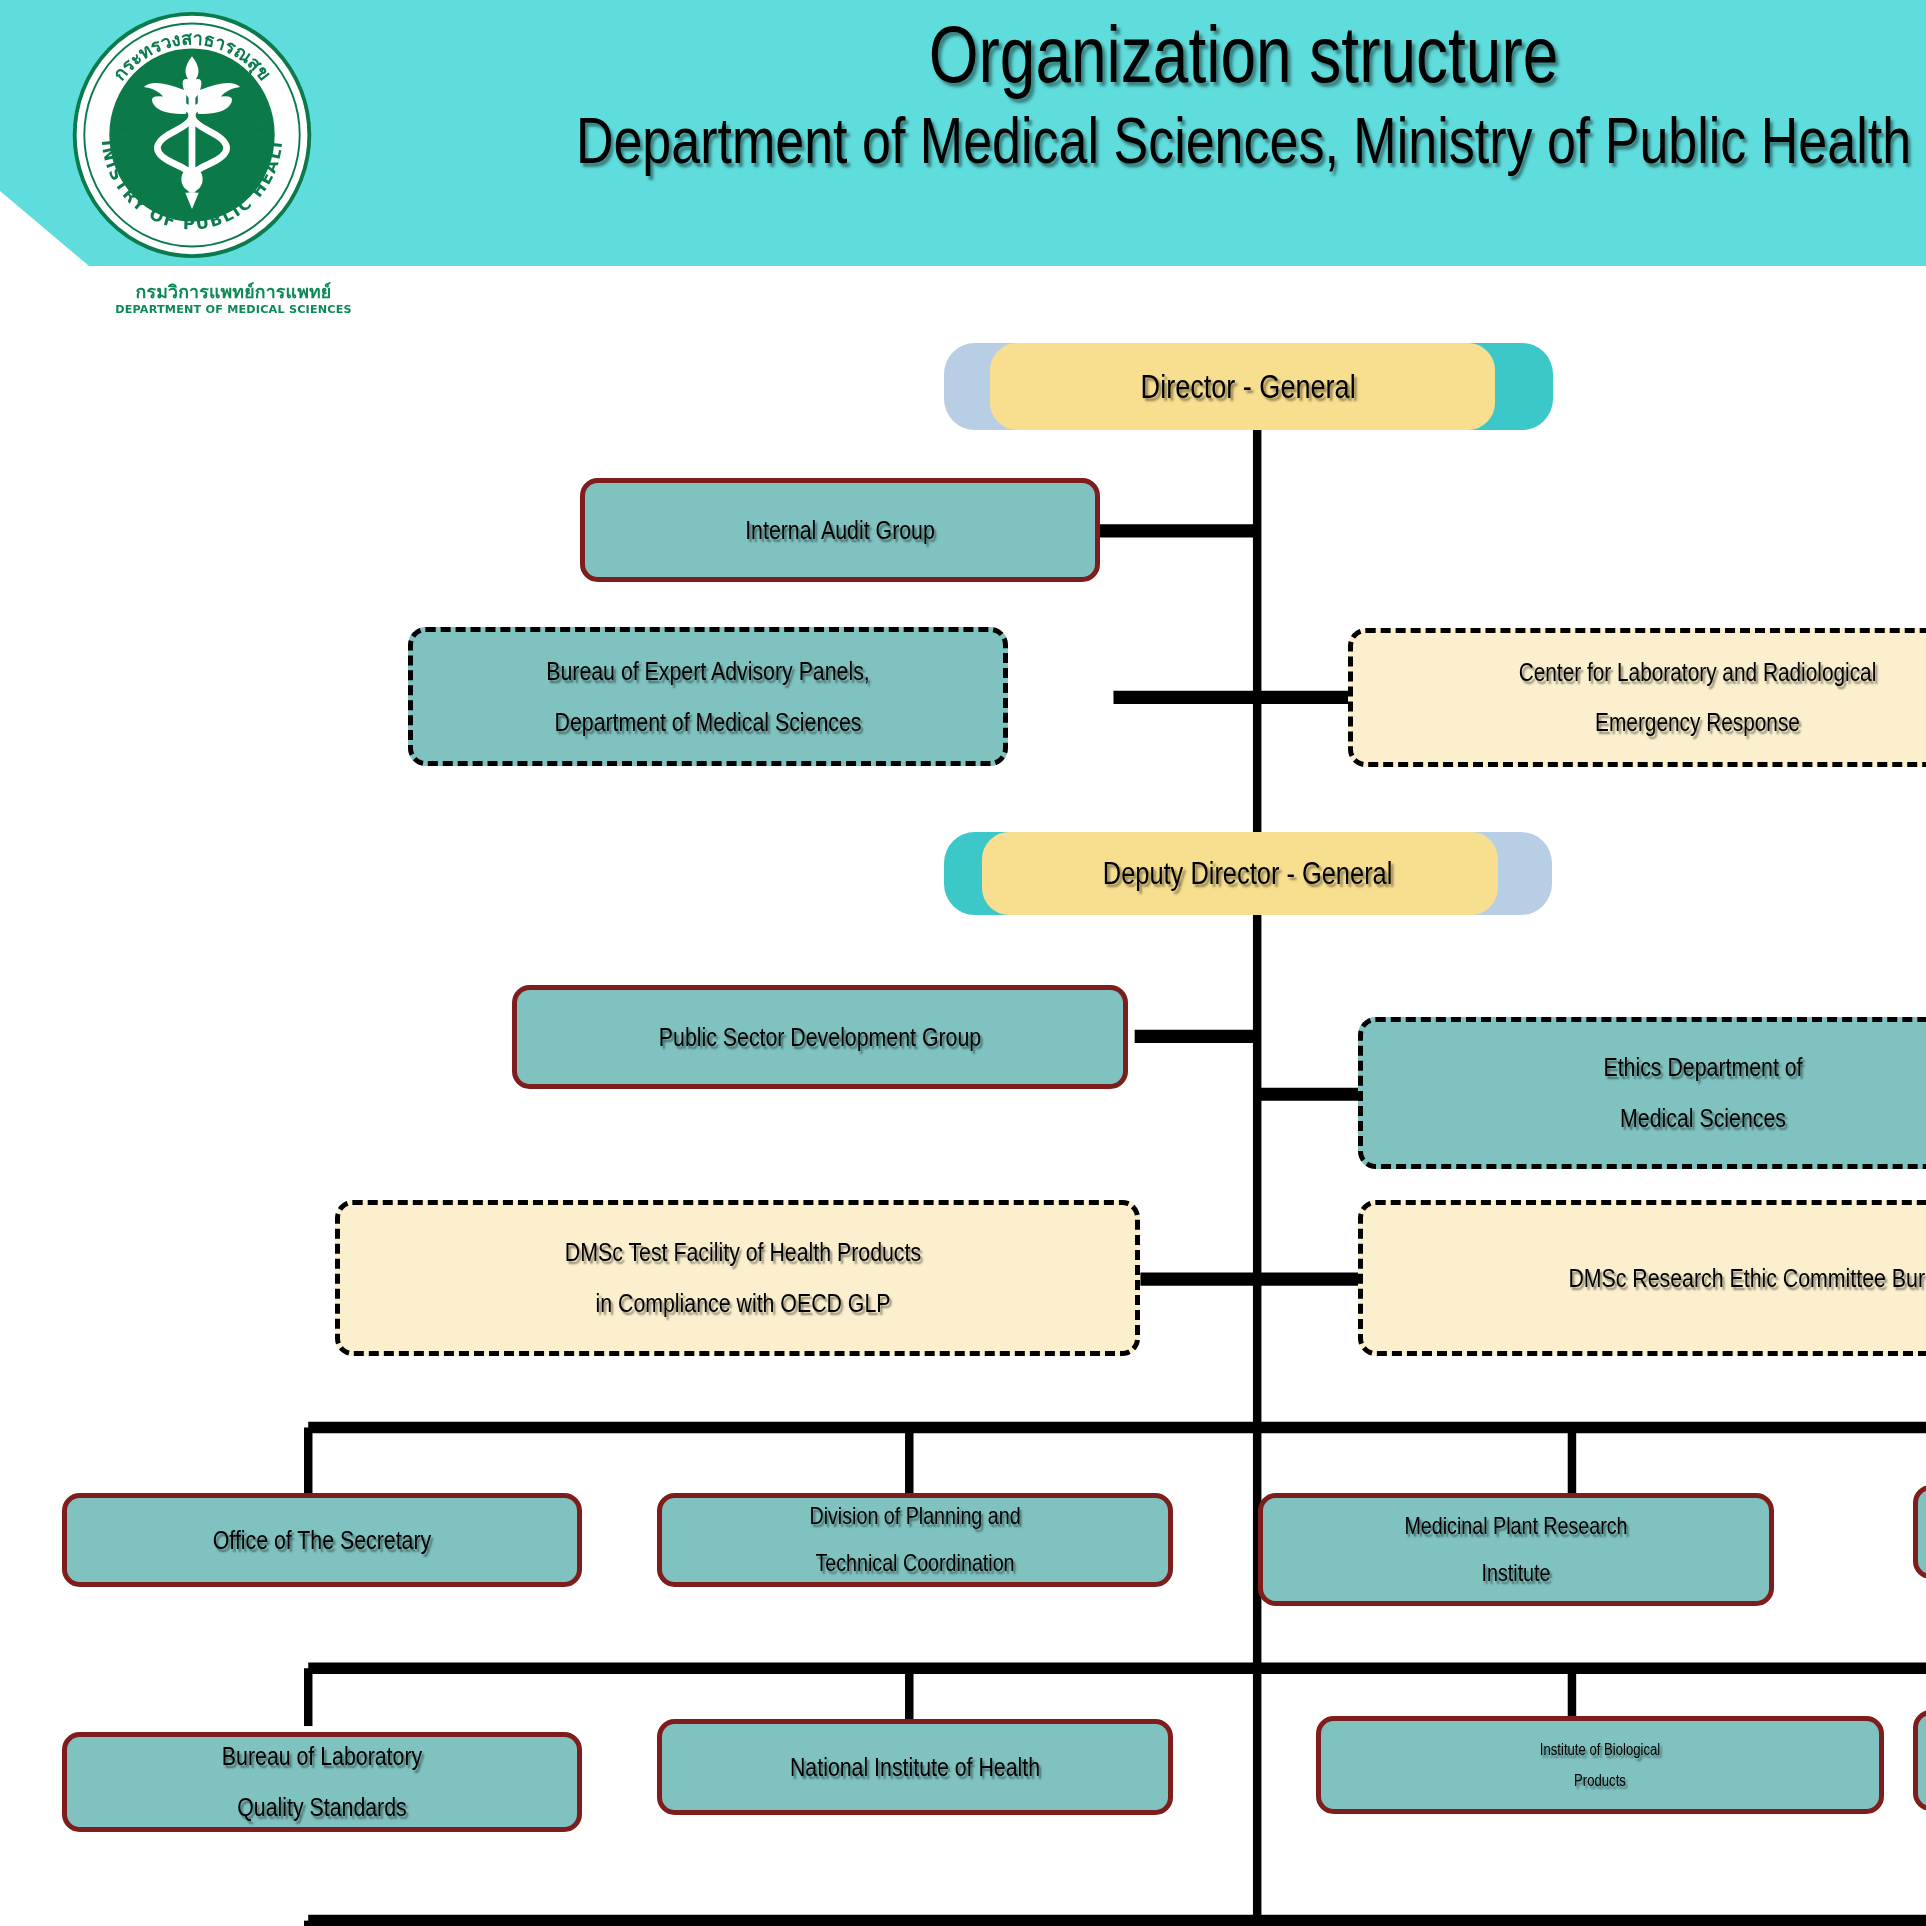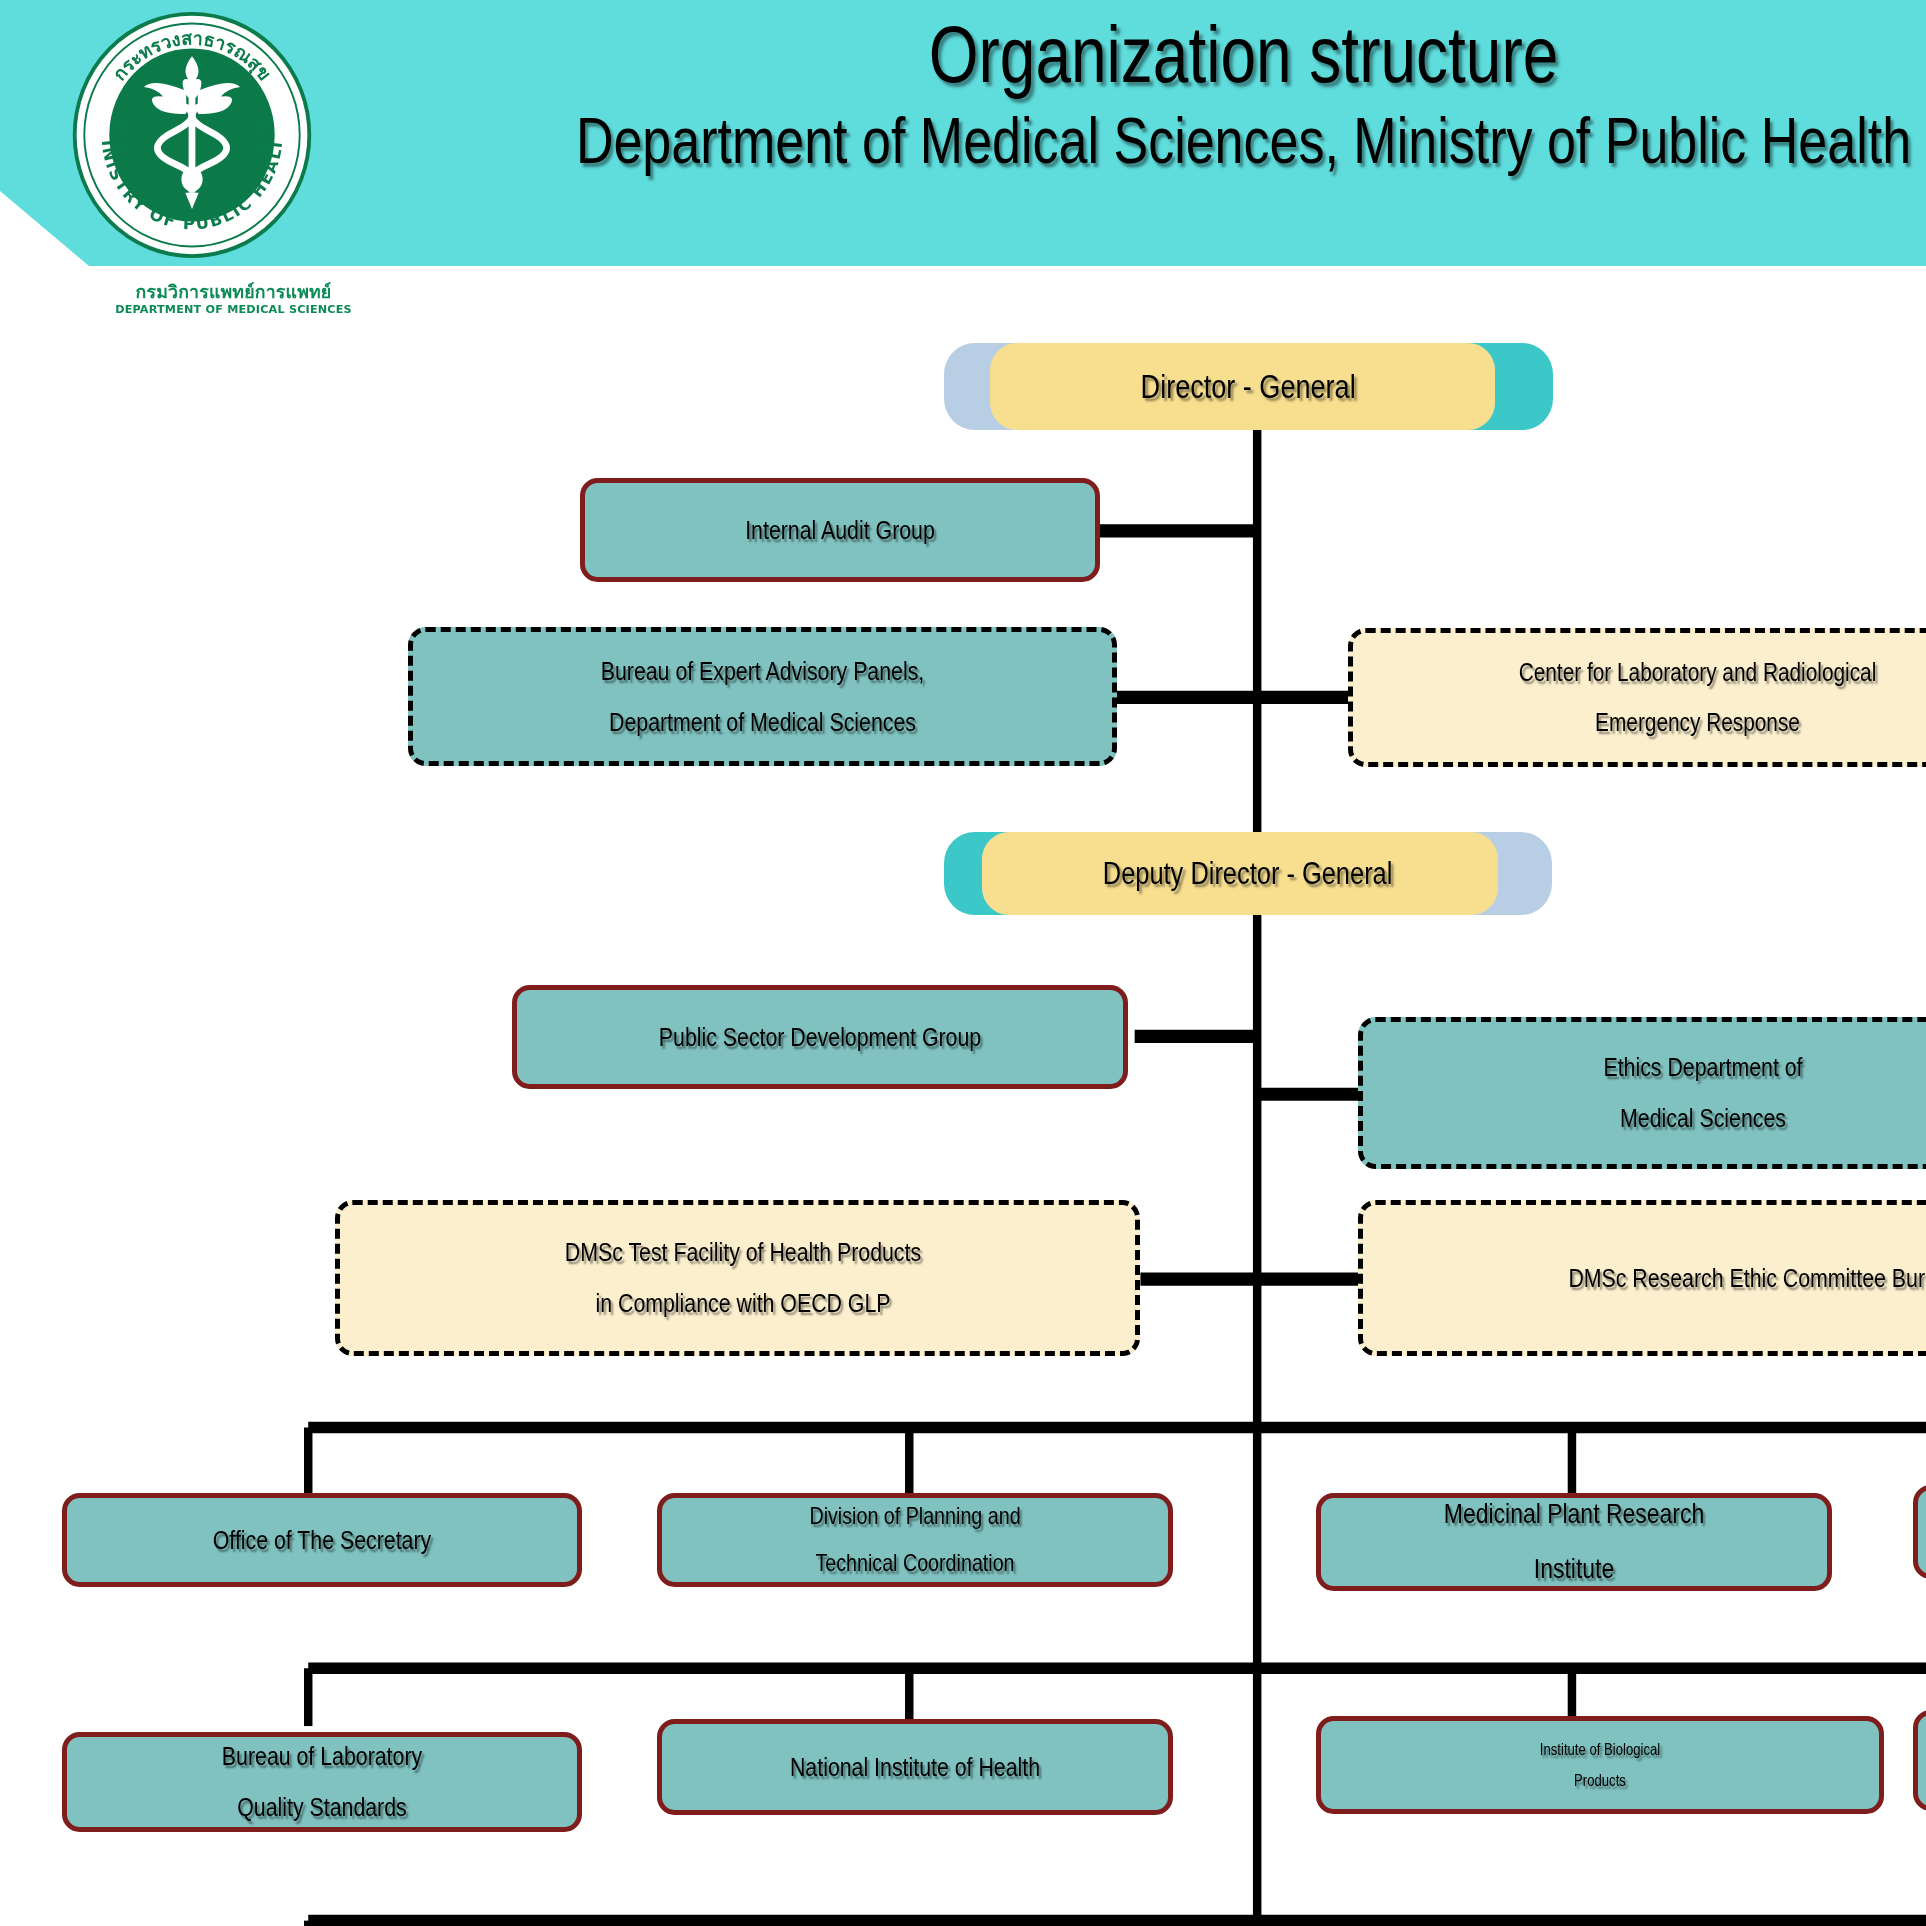"Bureau of Expert Advisory Panels," div.node { width: 709px -> 600px }
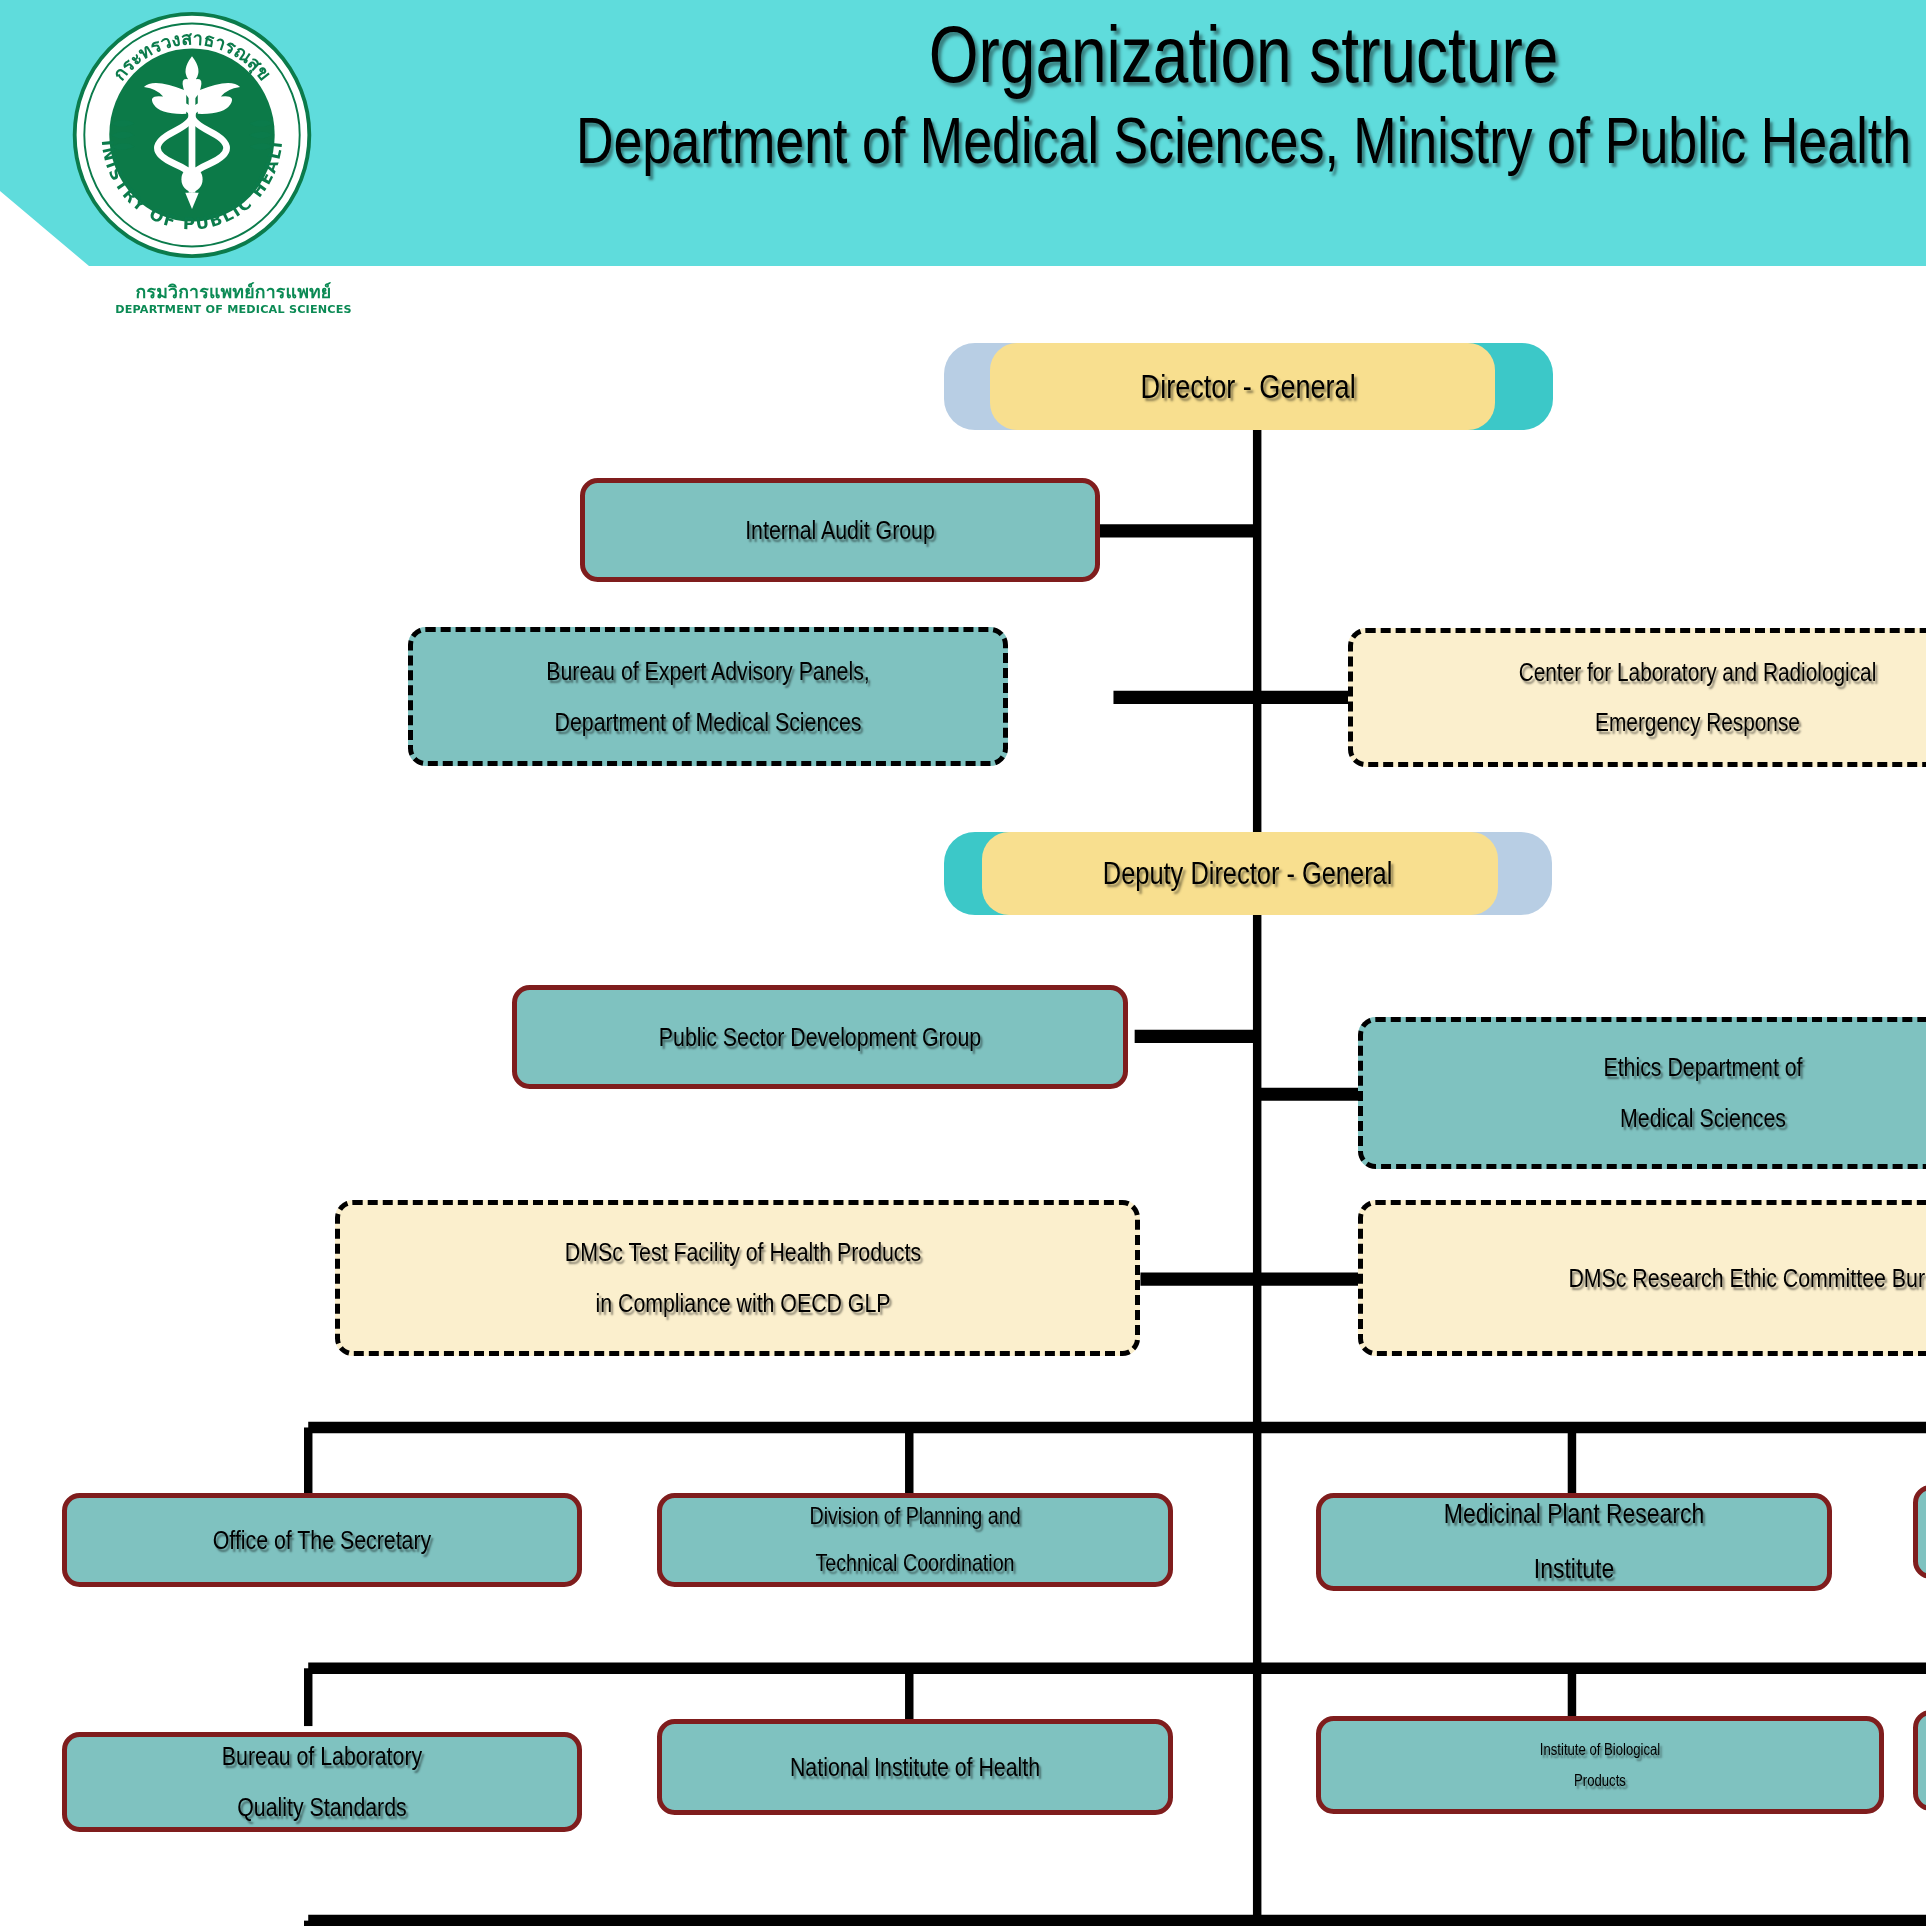"Medicinal Plant Research" div.node { font-size: 28px -> 24px; height: 98px -> 113px; left: 1316px -> 1258px }
